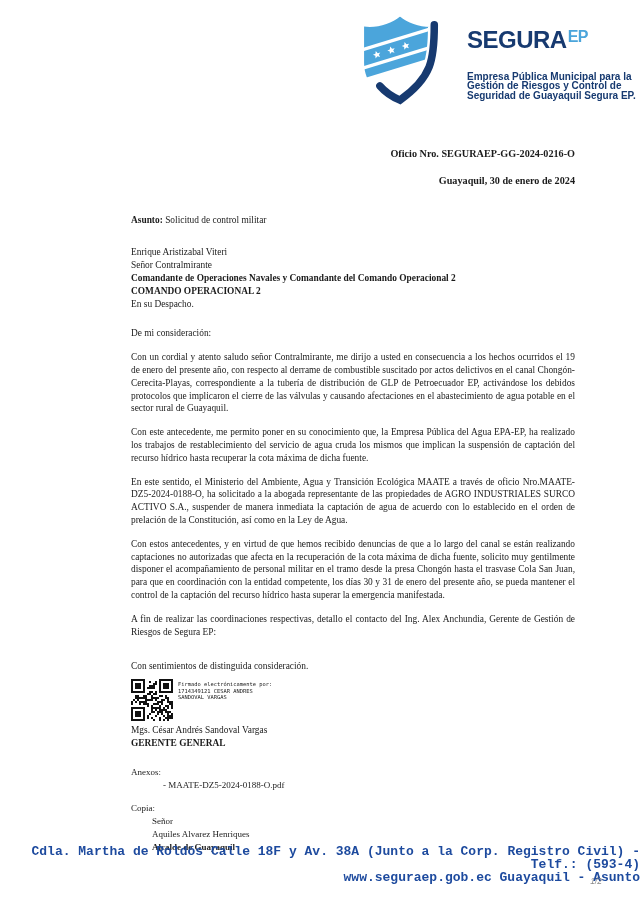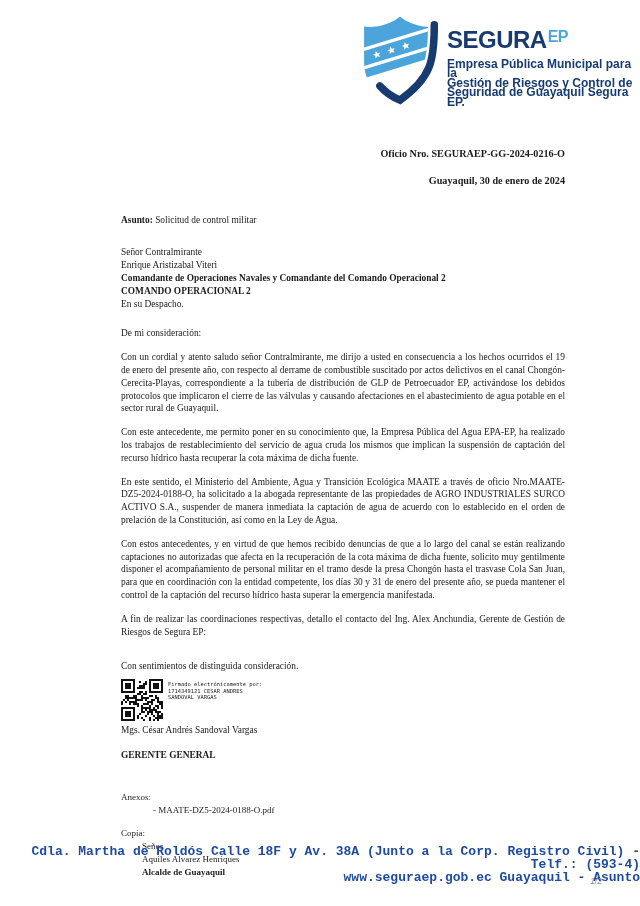"SEGURAEP" .logo { gap: 5px -> 25px }
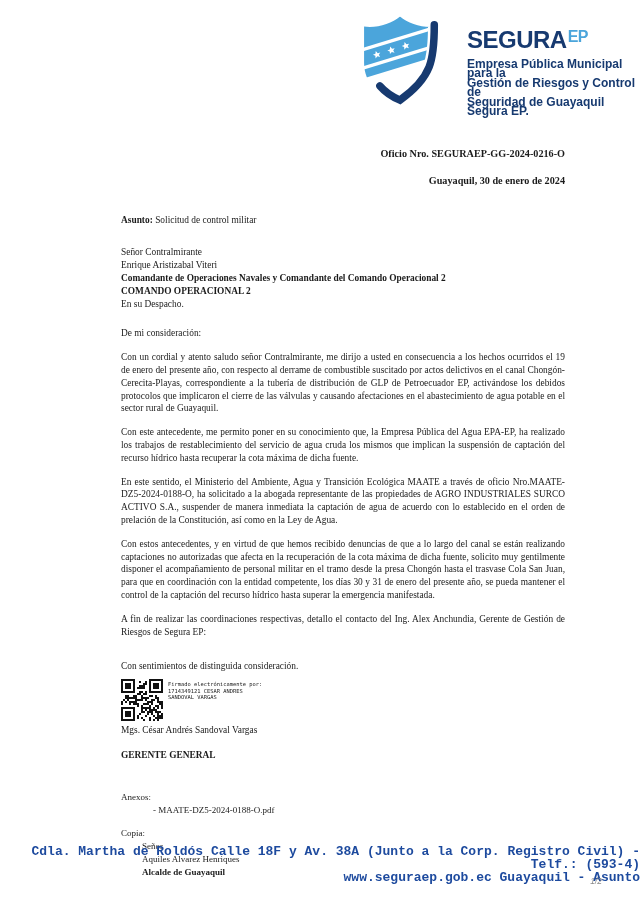"Empresa Pública Municipal para la" .tagline { font-size: 12px -> 10px; margin-top: 5px -> 17px }
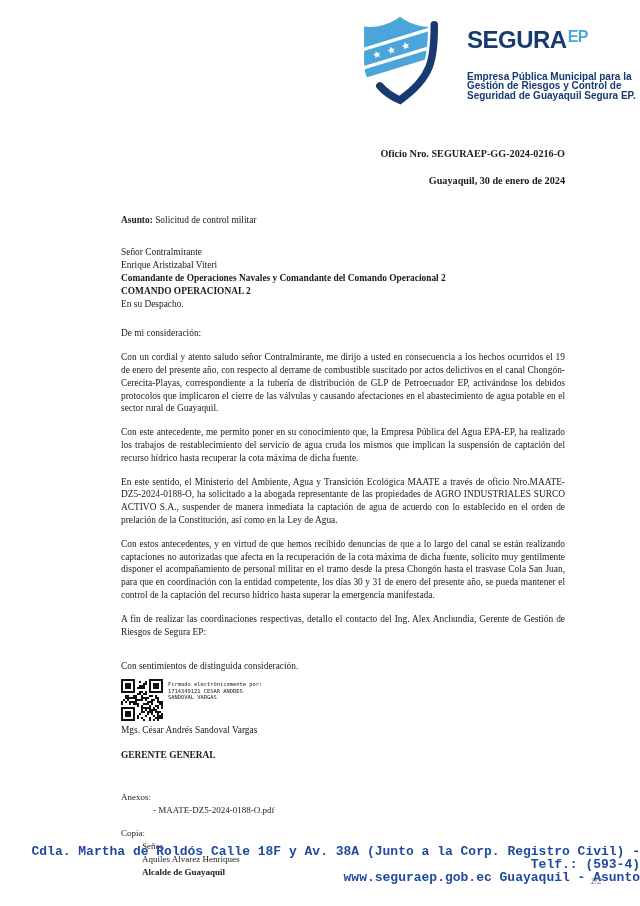"Oficio Nro. SEGURAEP-GG-2024-0216-O" .content { left: 121px -> 131px }
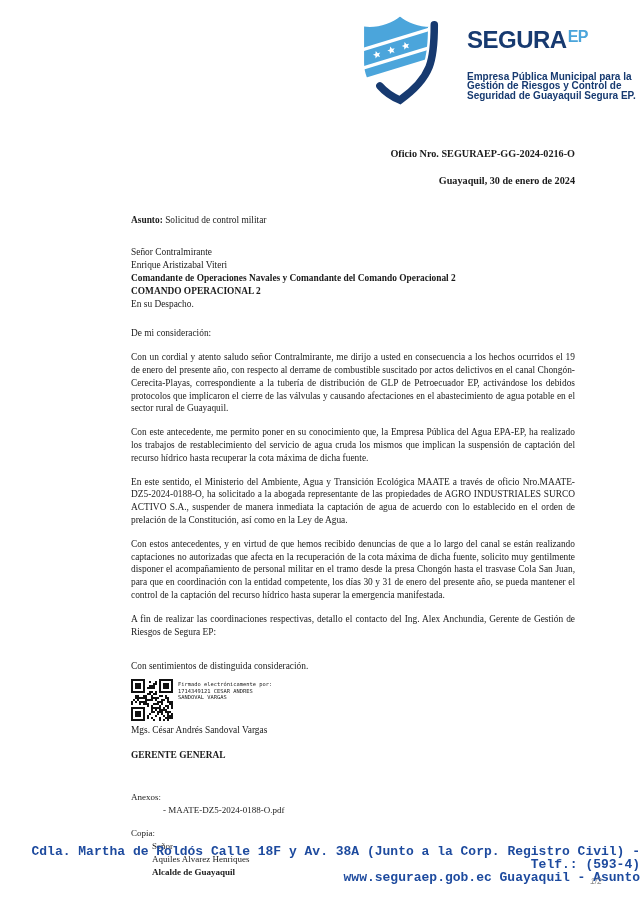"Señor Contralmirante" div { order: before "Enrique Aristizabal Viteri" -> after "Enrique Aristizabal Viteri" }
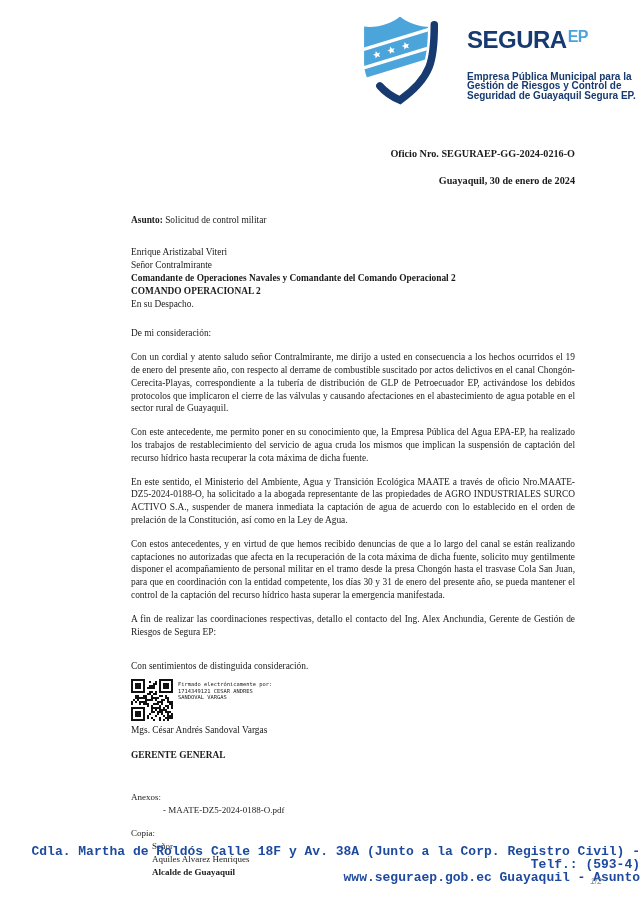"GERENTE GENERAL" .sig-role { margin-top: 12px -> none }
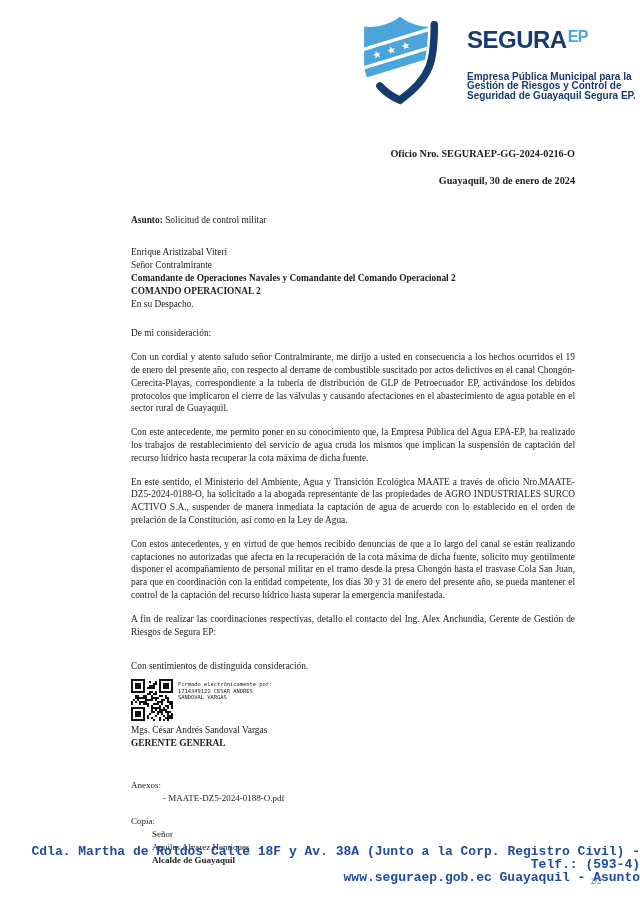"Anexos:" .anexos { margin-top: 29px -> 16px }
